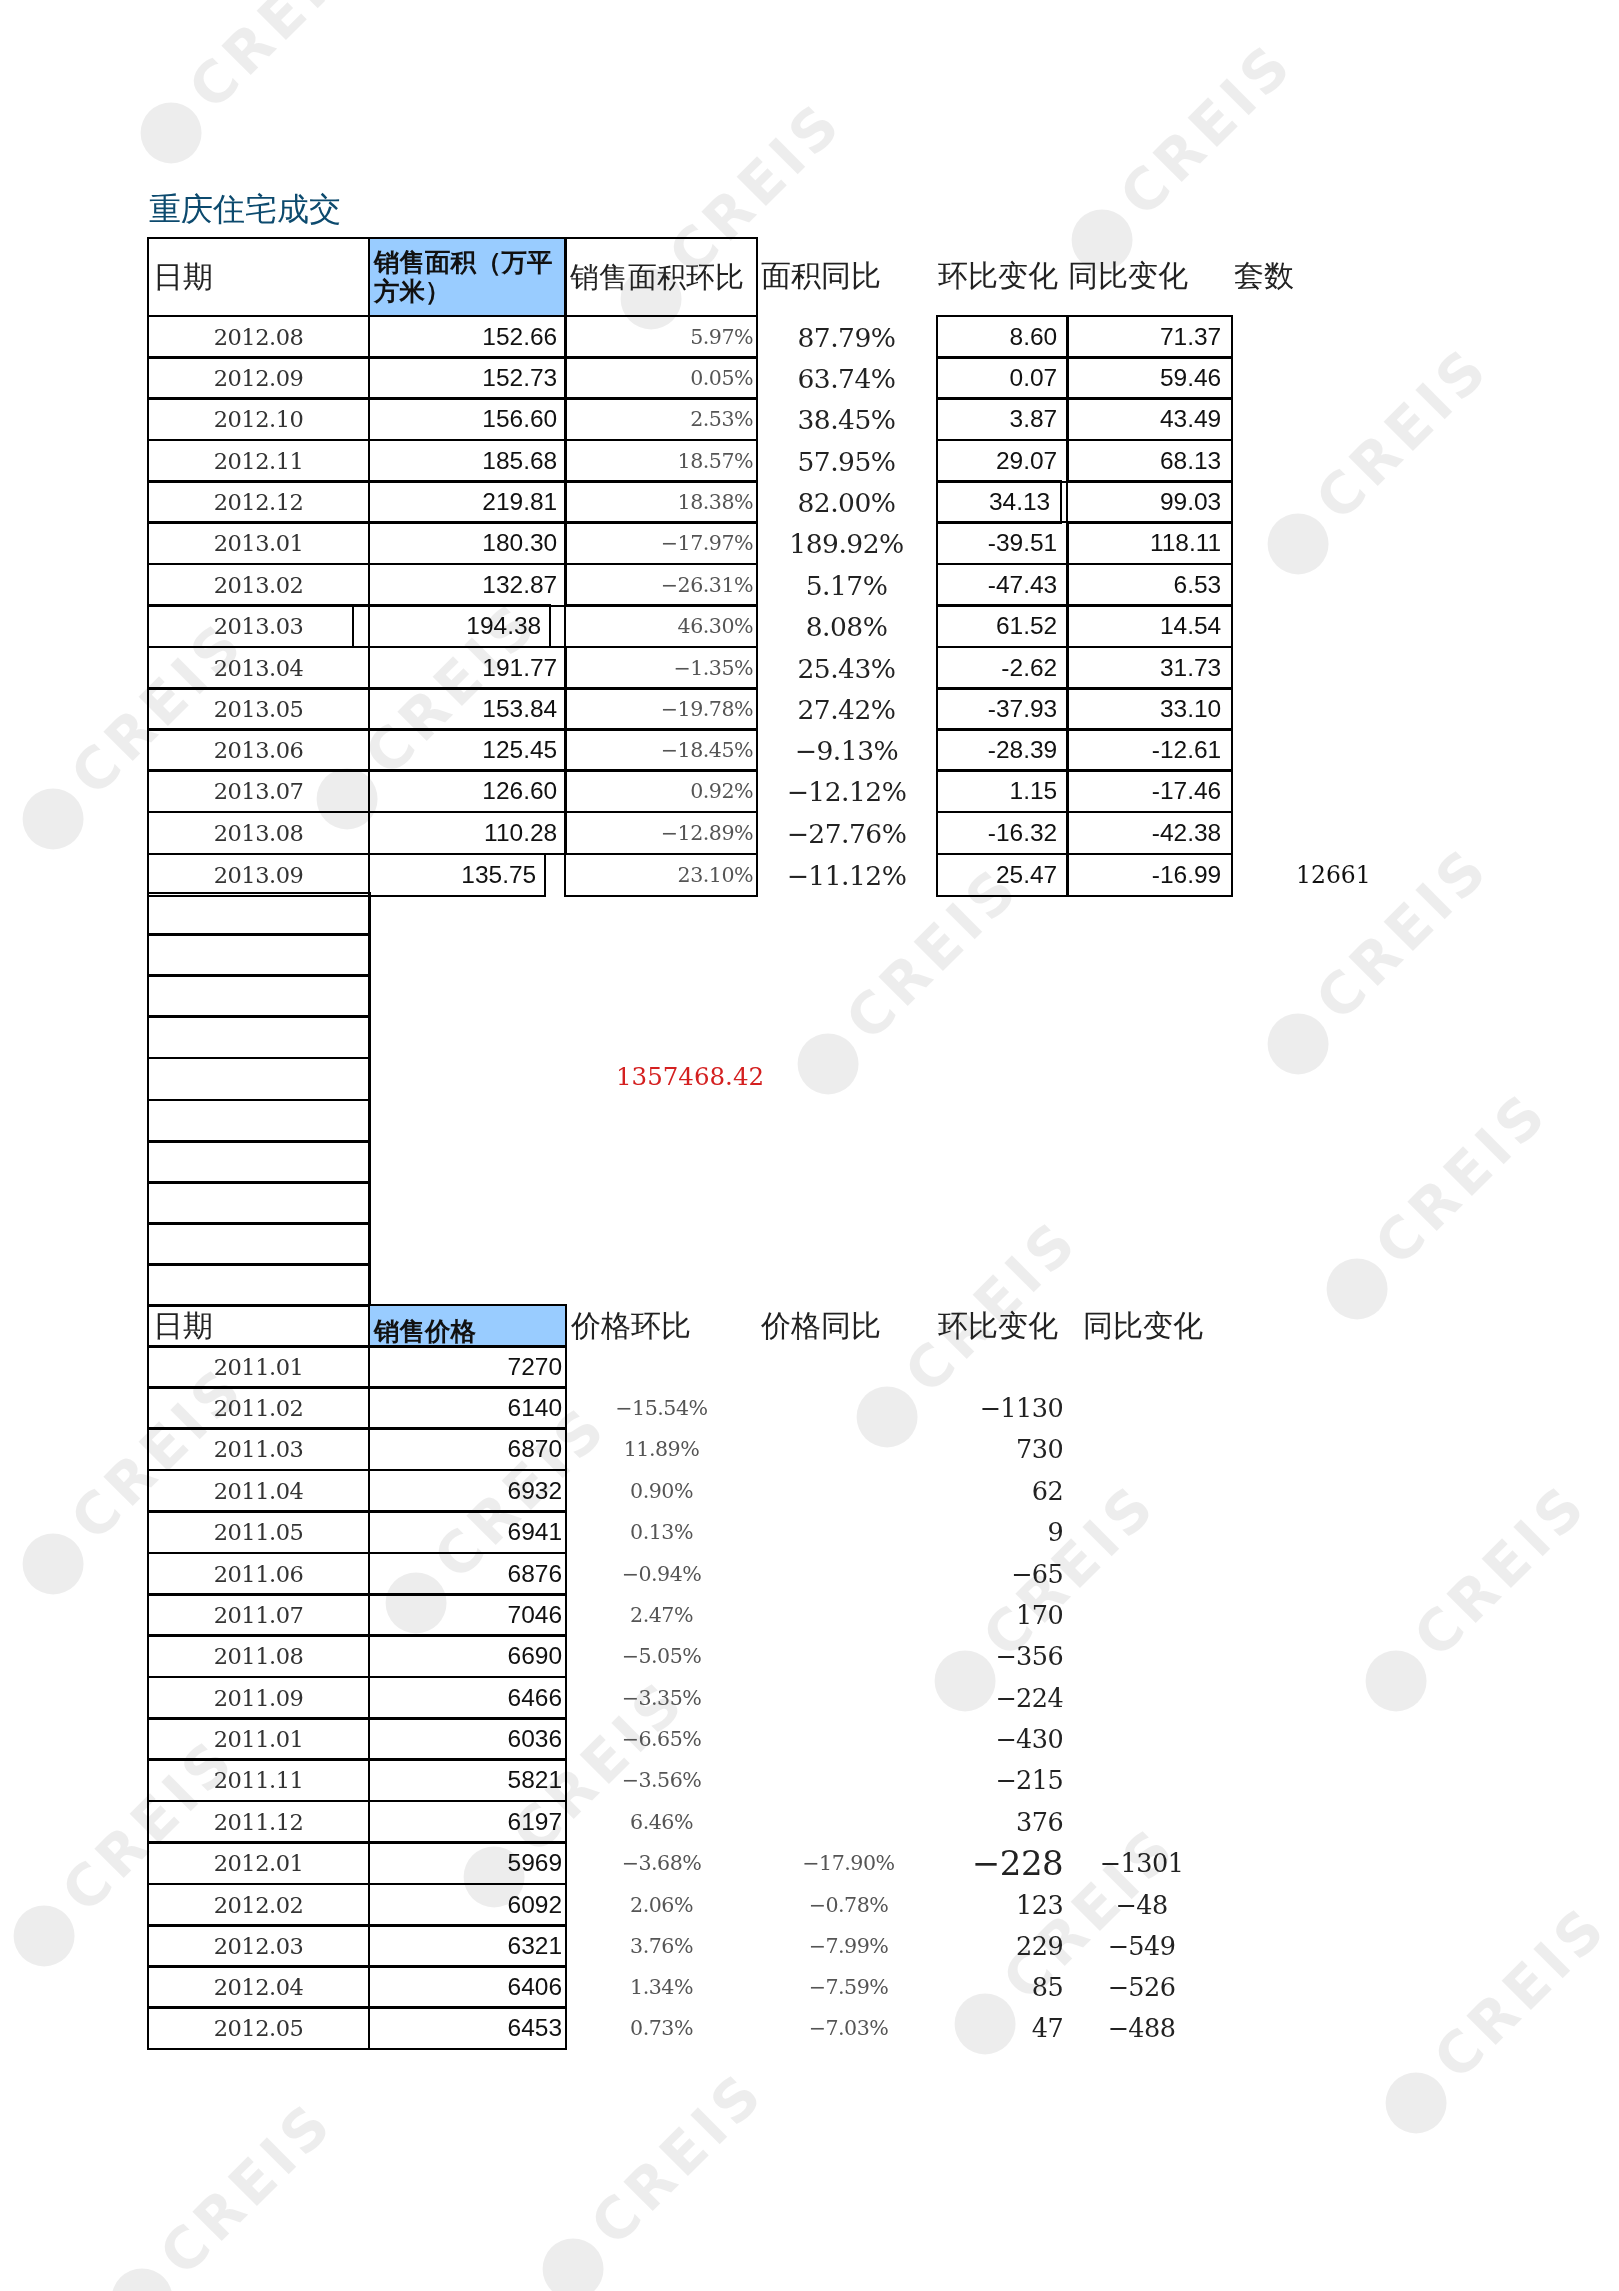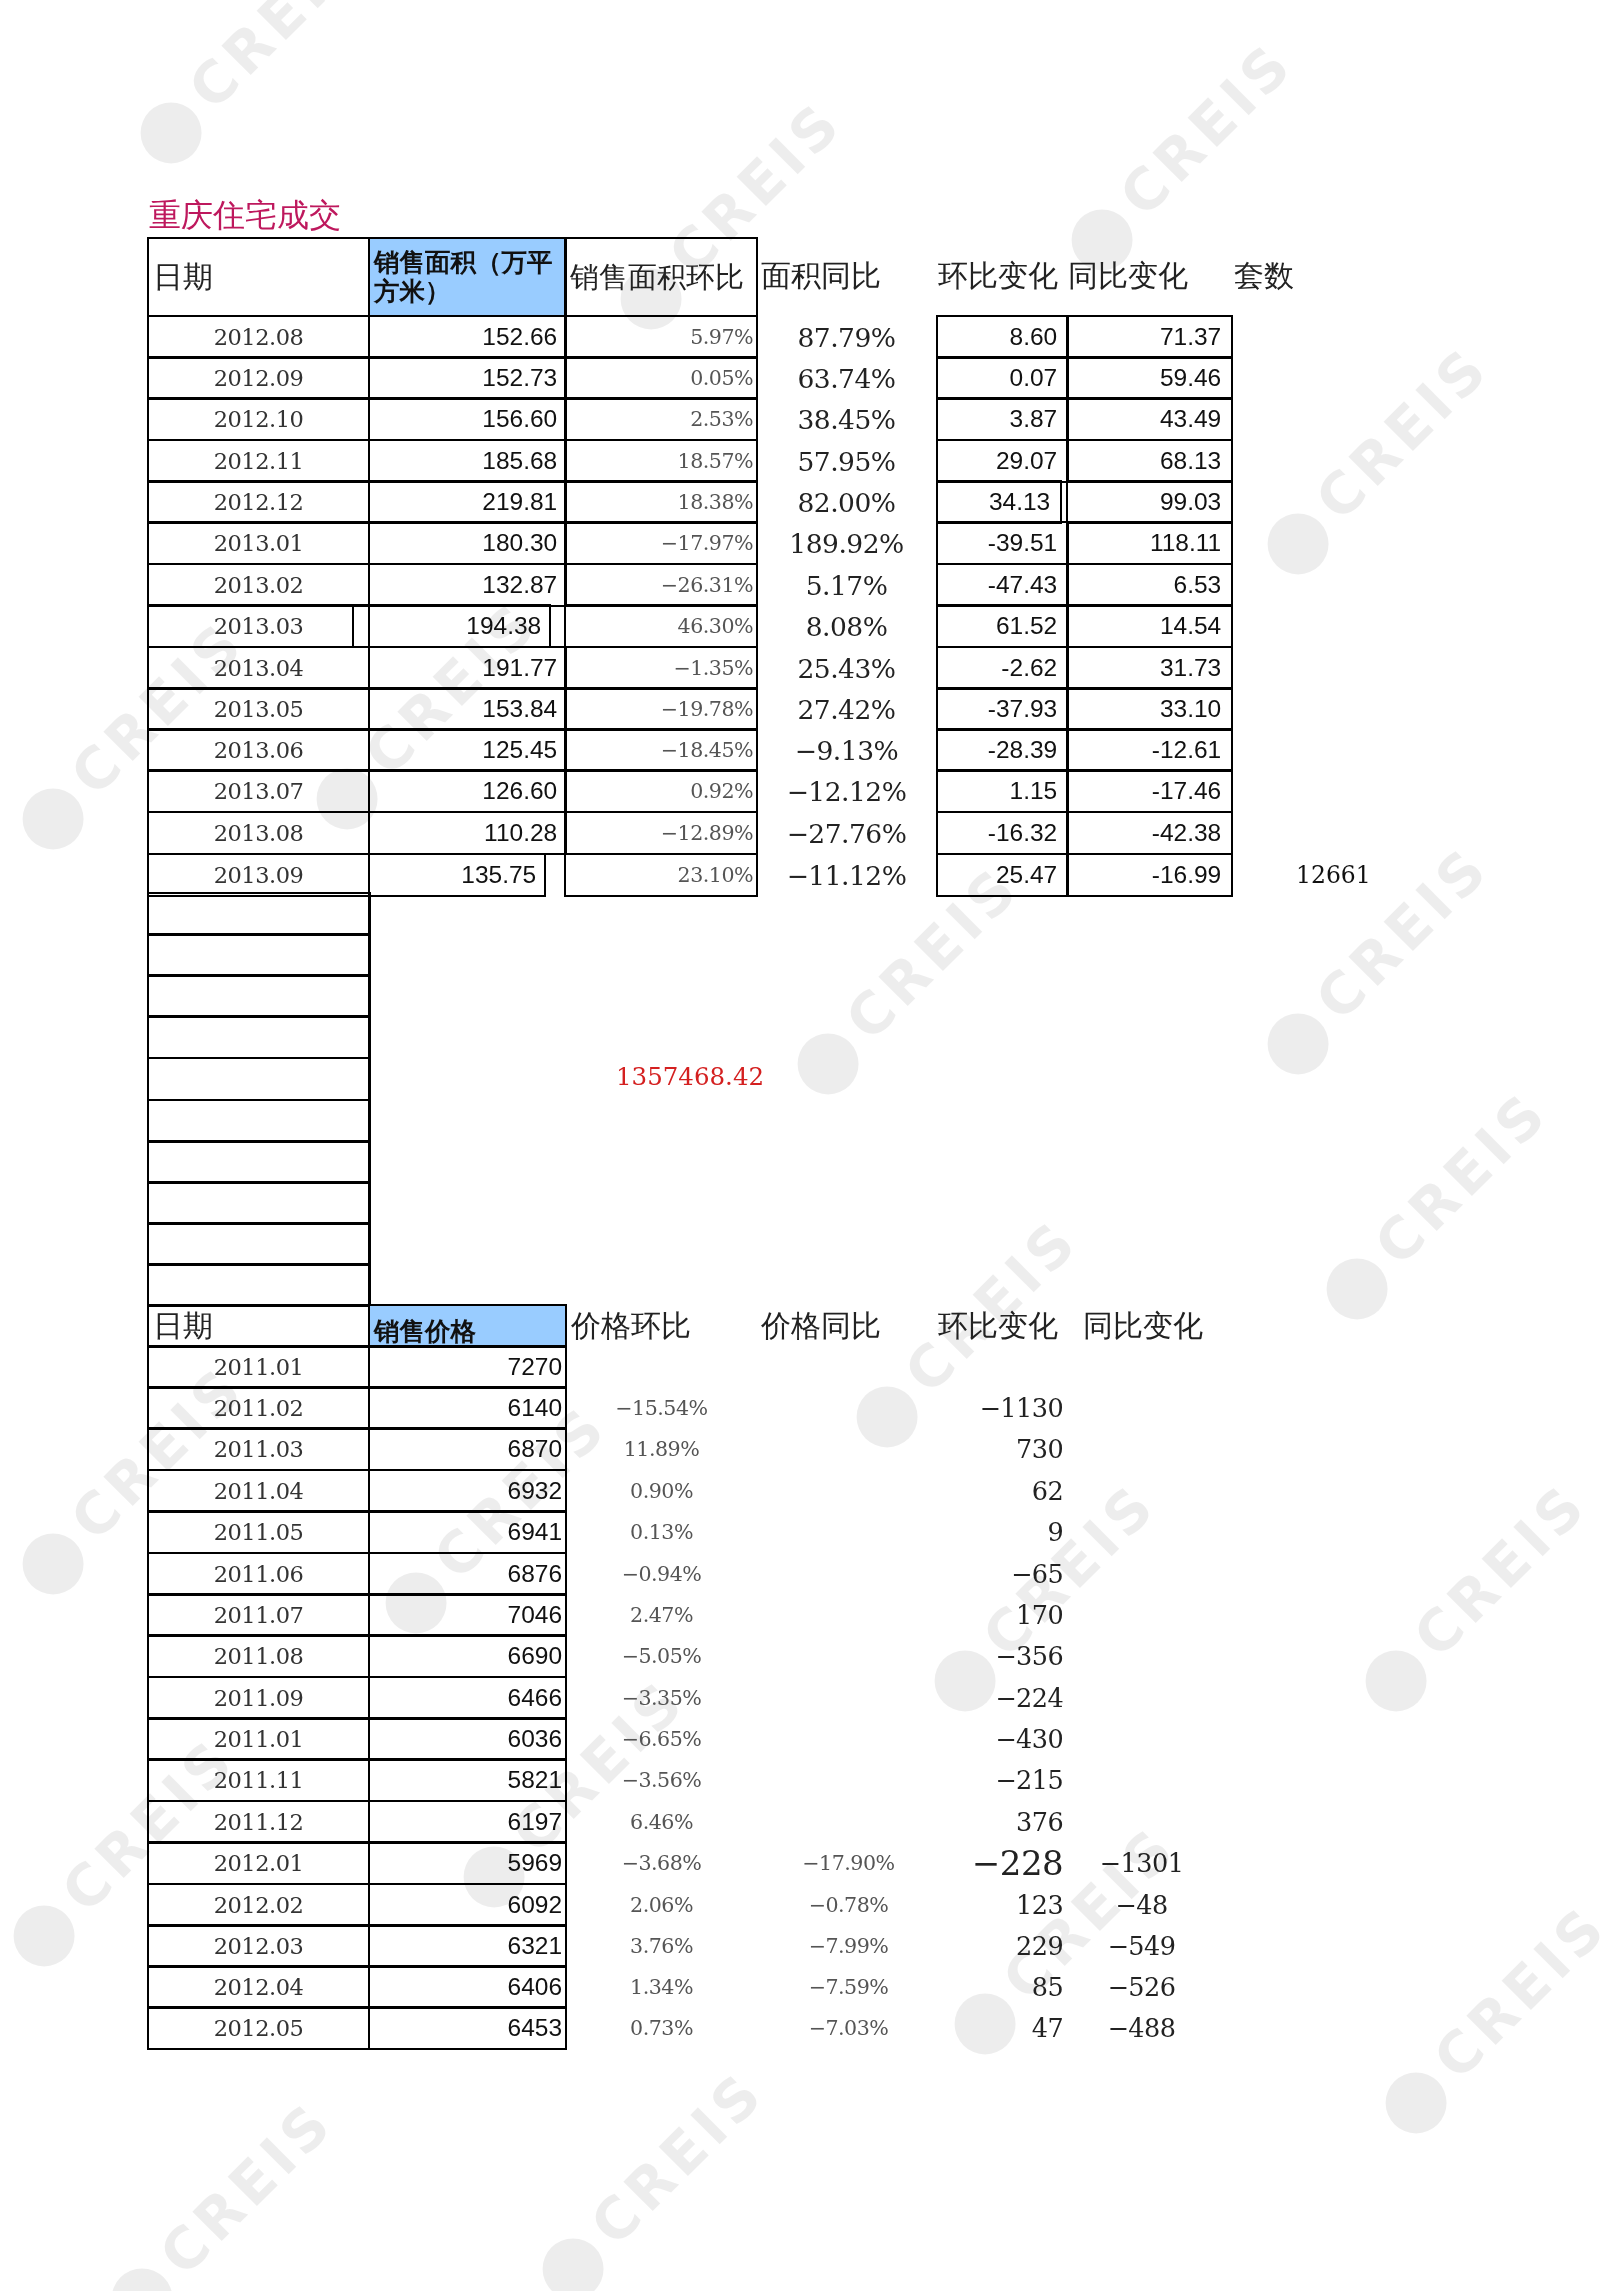"重庆住宅成交" div.abs { color: #be185d -> #0c4a6e; top: 194px -> 188px }
